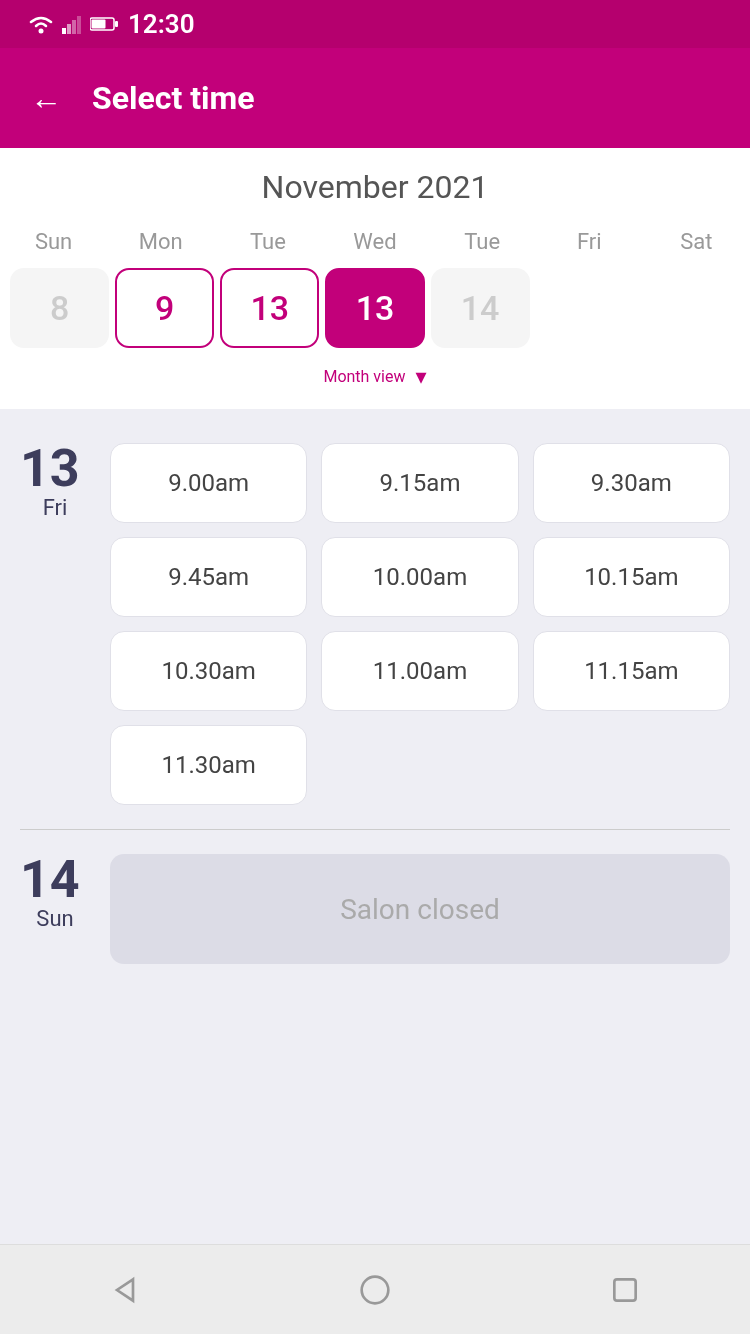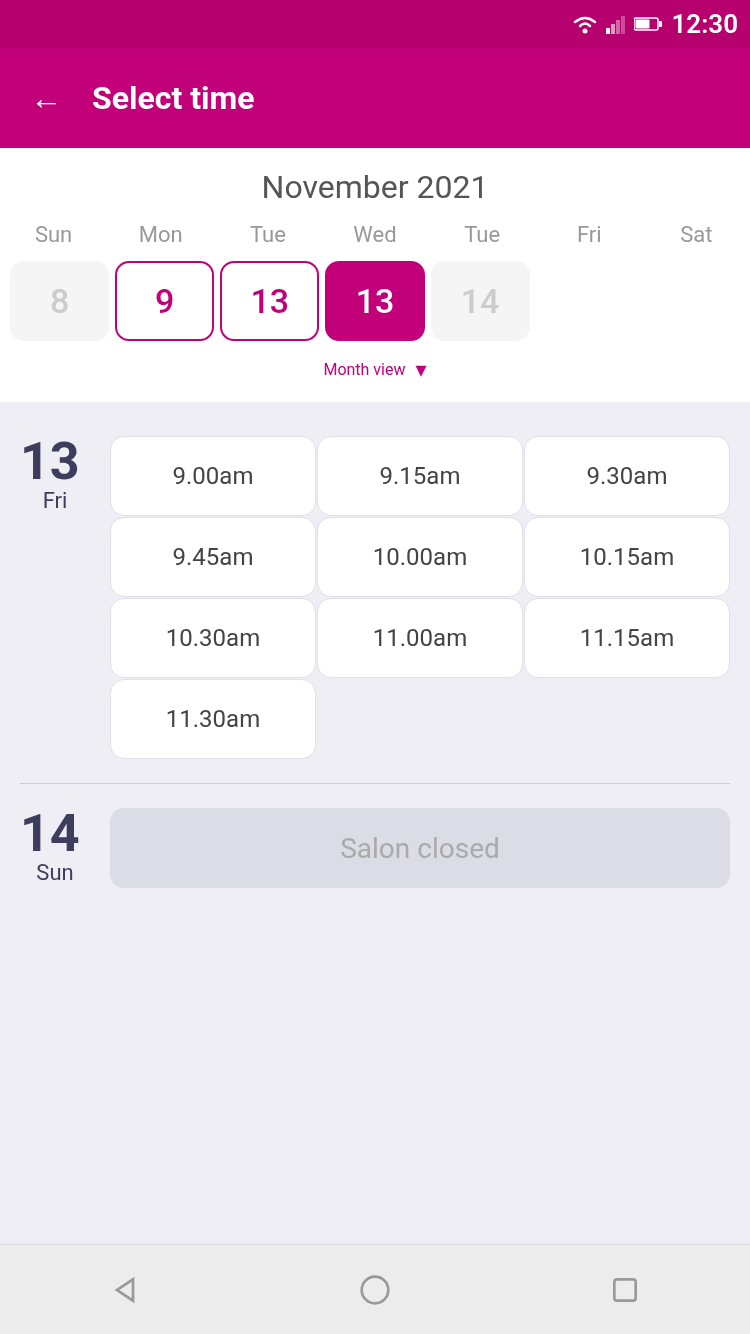"12:30" .status-bar { justify-content: flex-end -> flex-start; padding: 0 12px -> 0 28px }
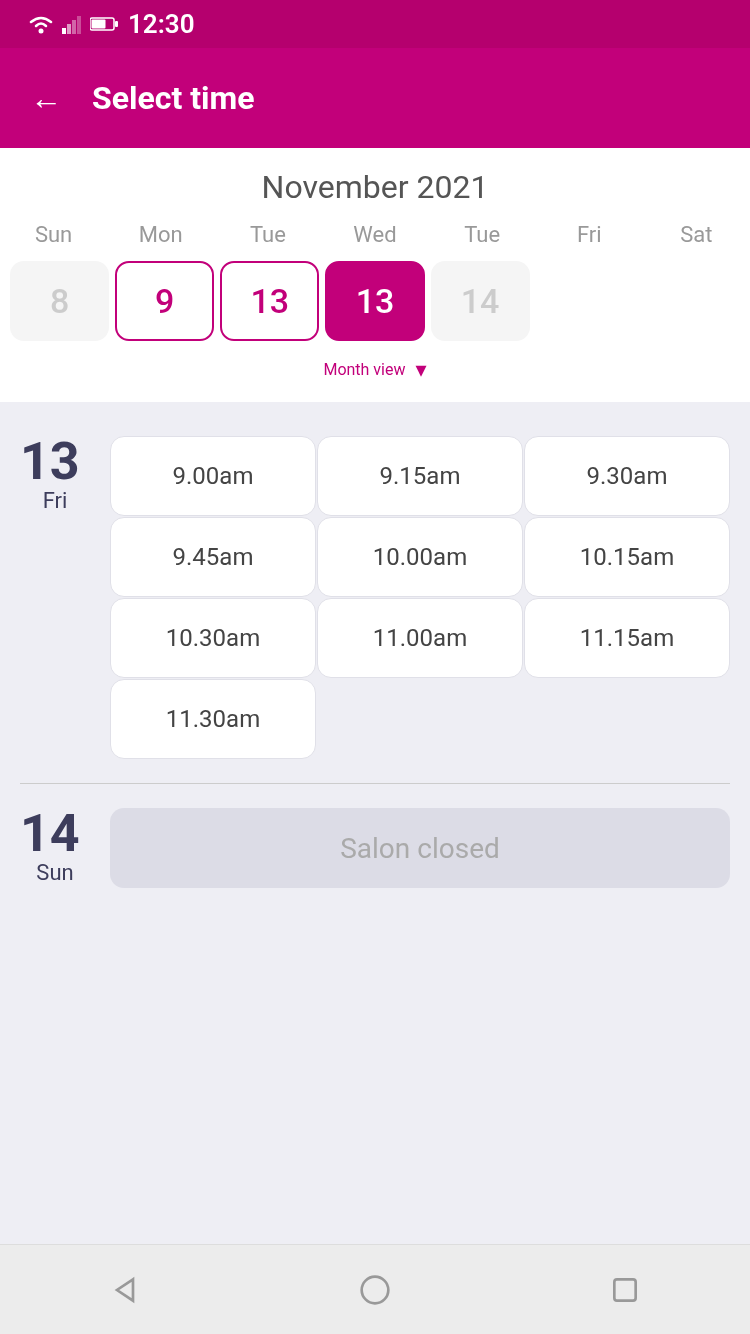"November 2021" .calendar-month { margin-bottom: 12px -> 19px }
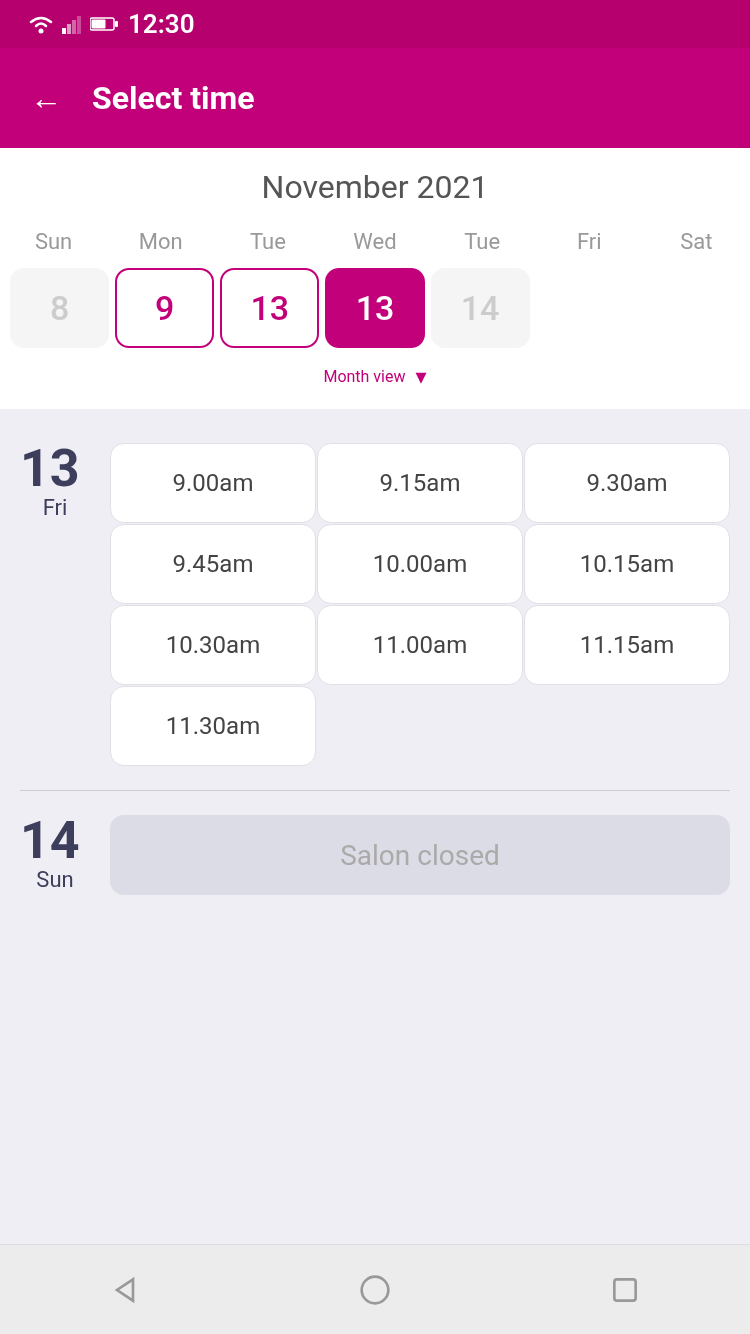"9.00am" .slots-grid { gap: 1px -> 14px }
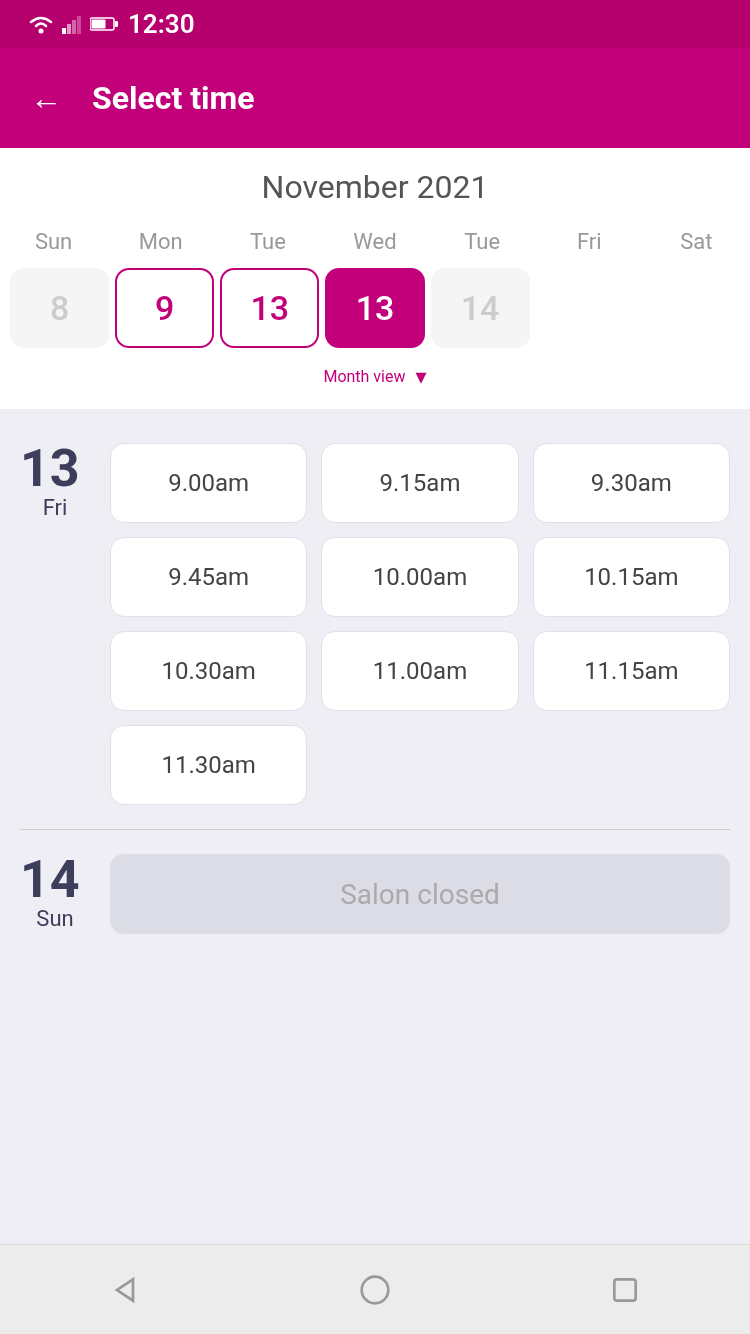"Salon closed" .salon-closed-box { height: 80px -> 110px }
